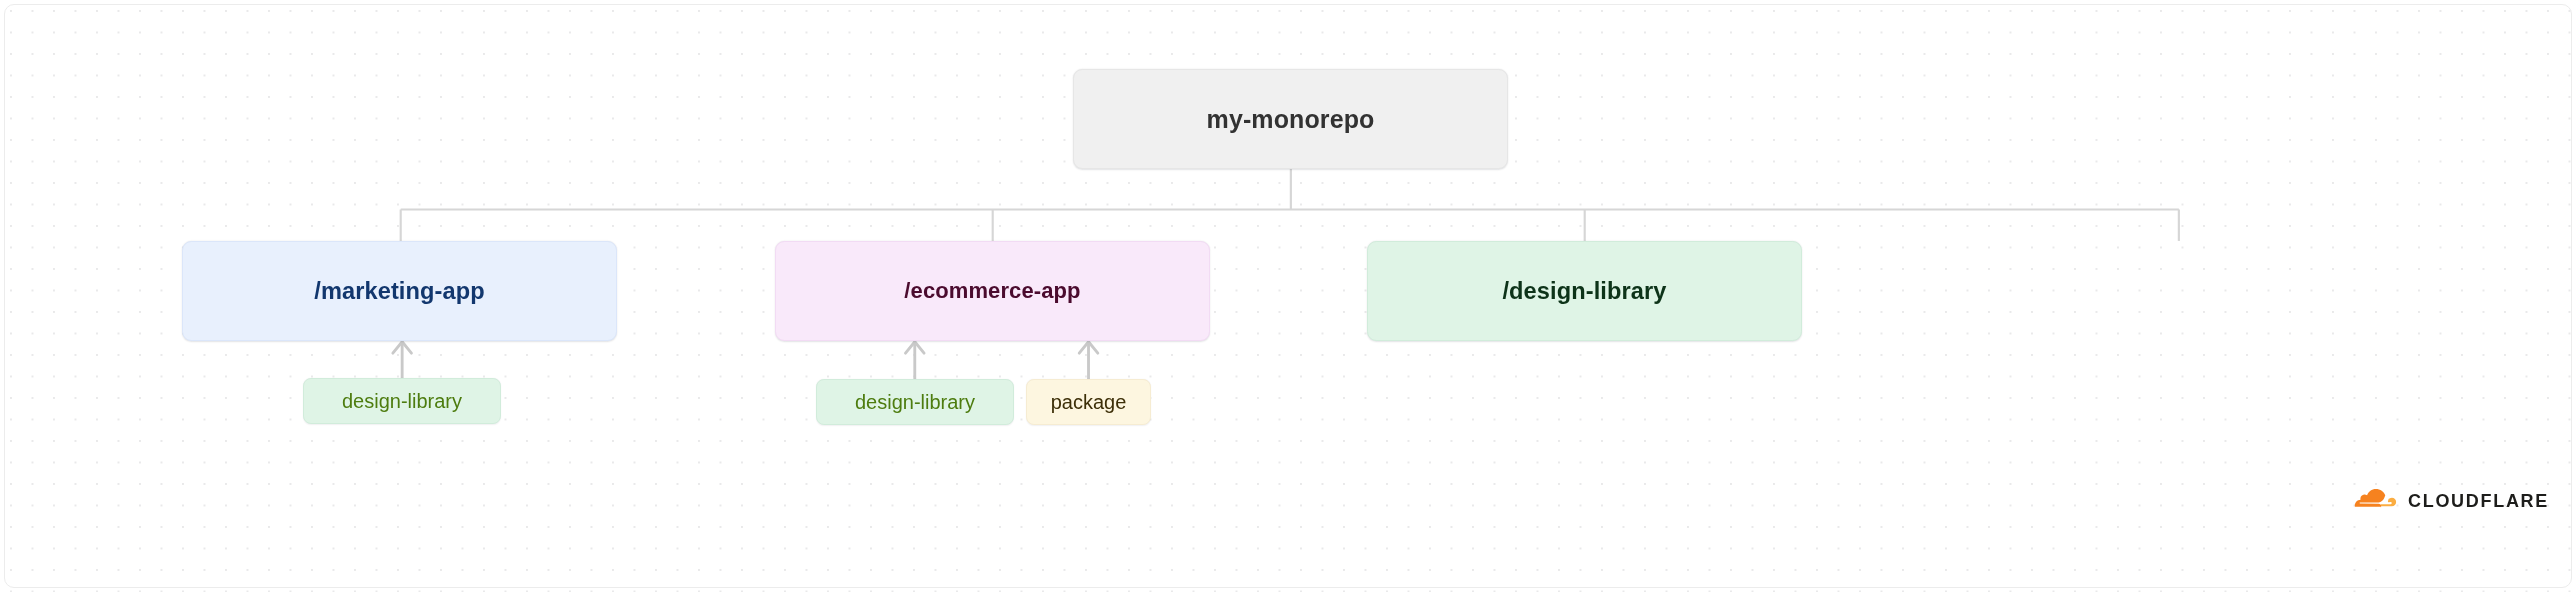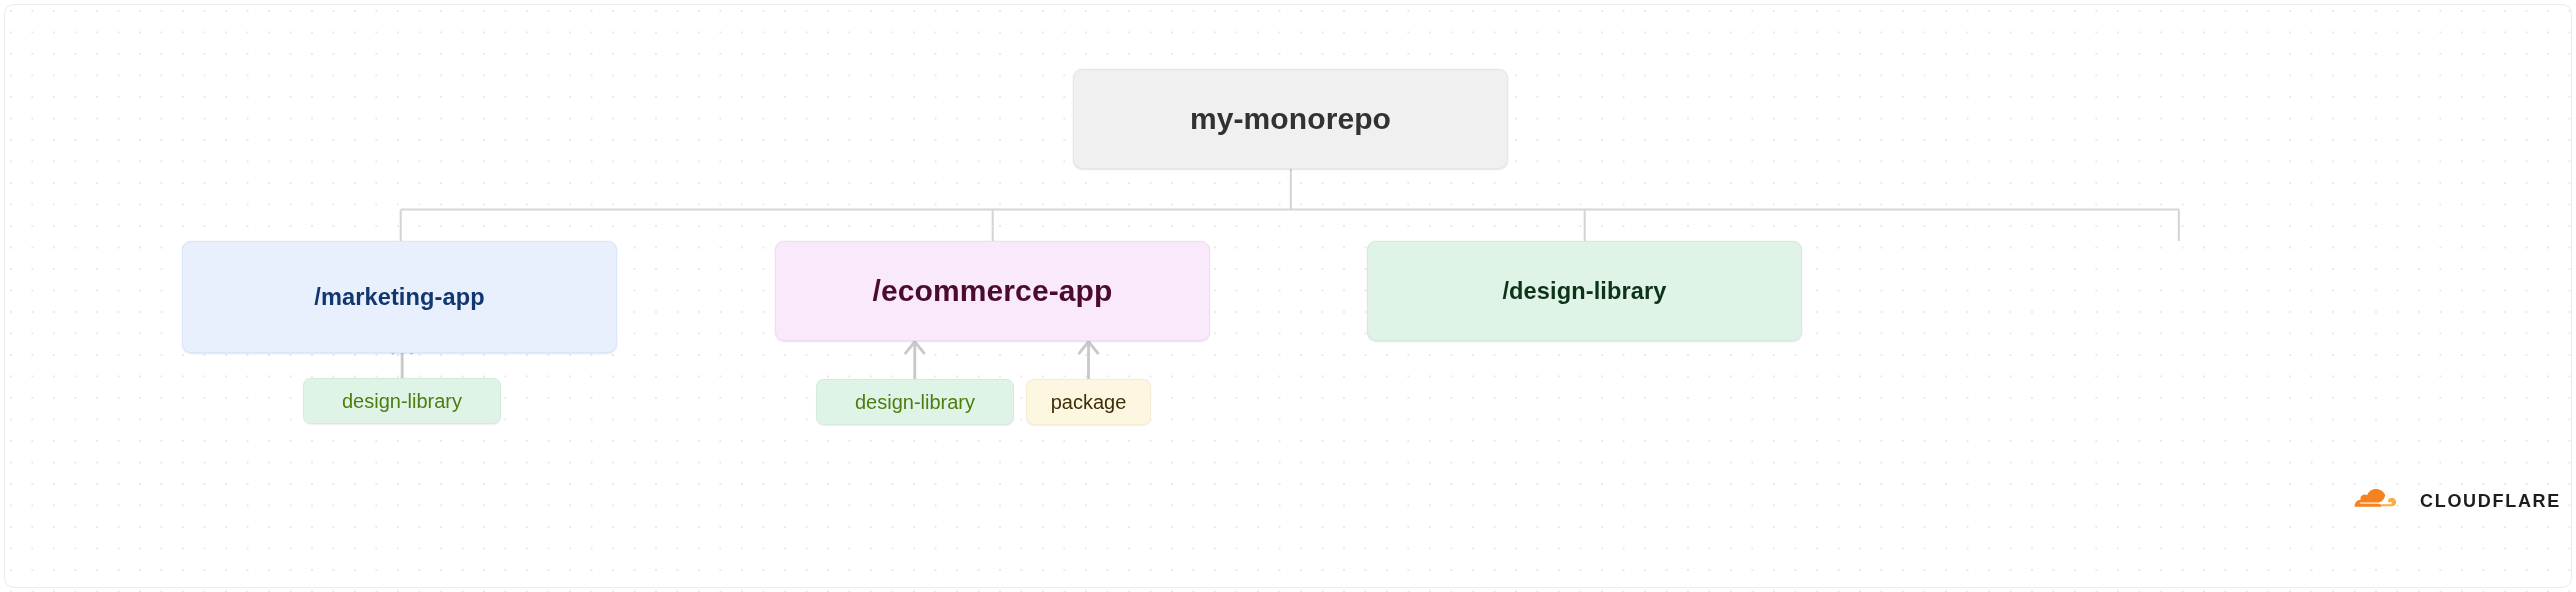"my-monorepo" .node-root { font-size: 30px -> 25px }
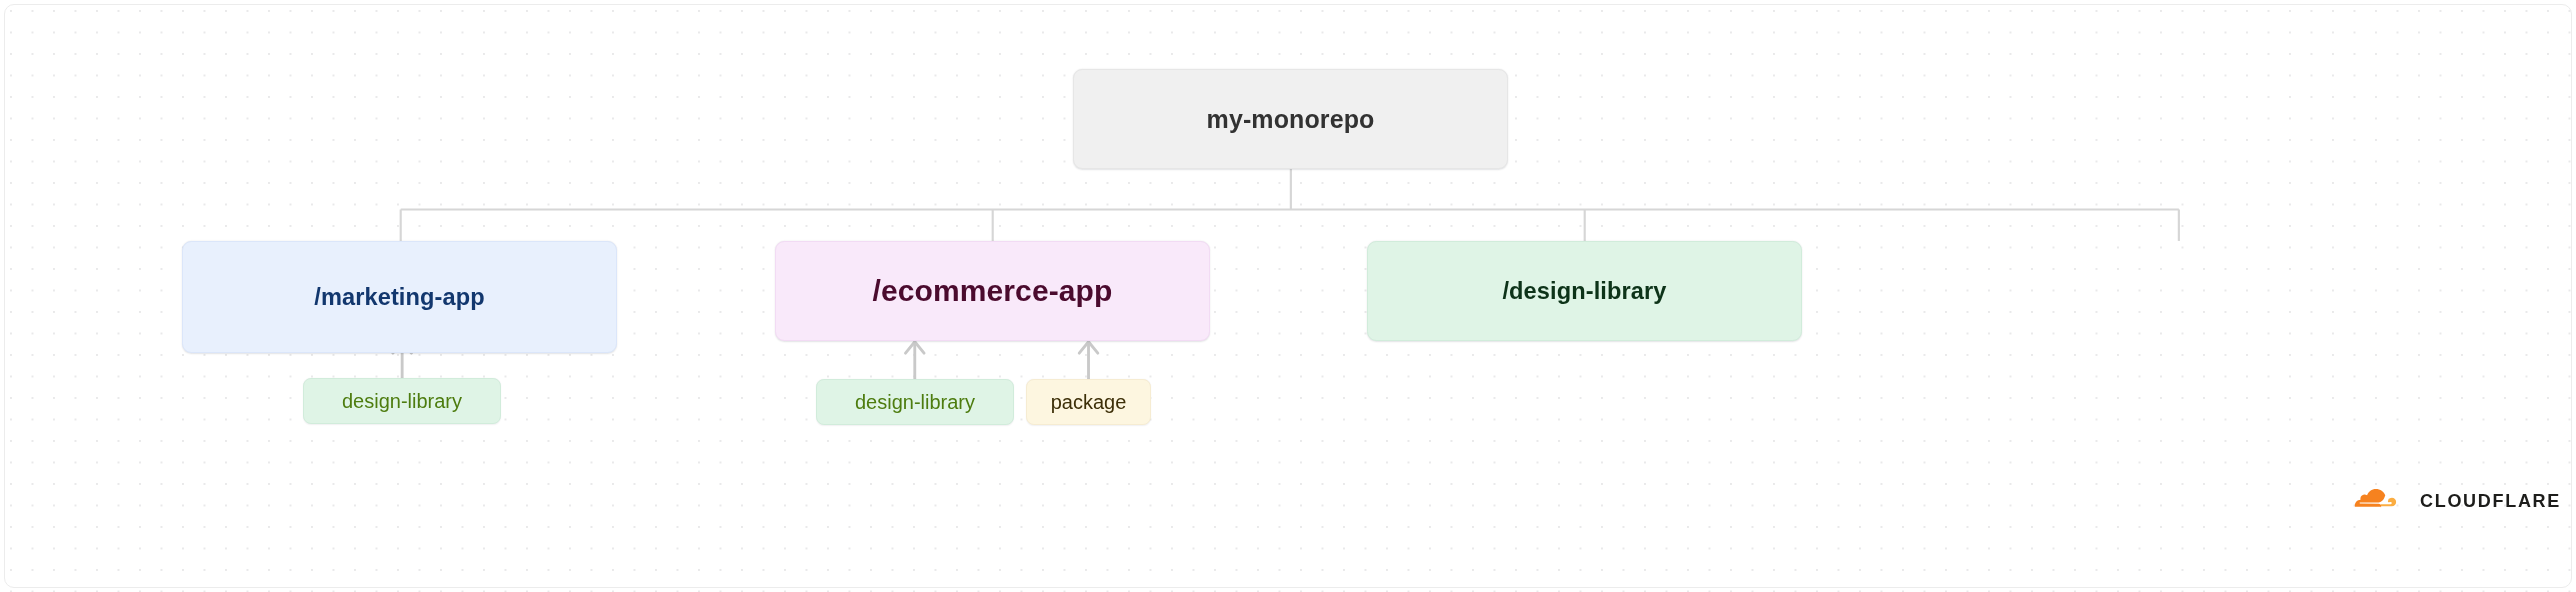"/marketing-app" .node-marketing { height: 112px -> 100px }
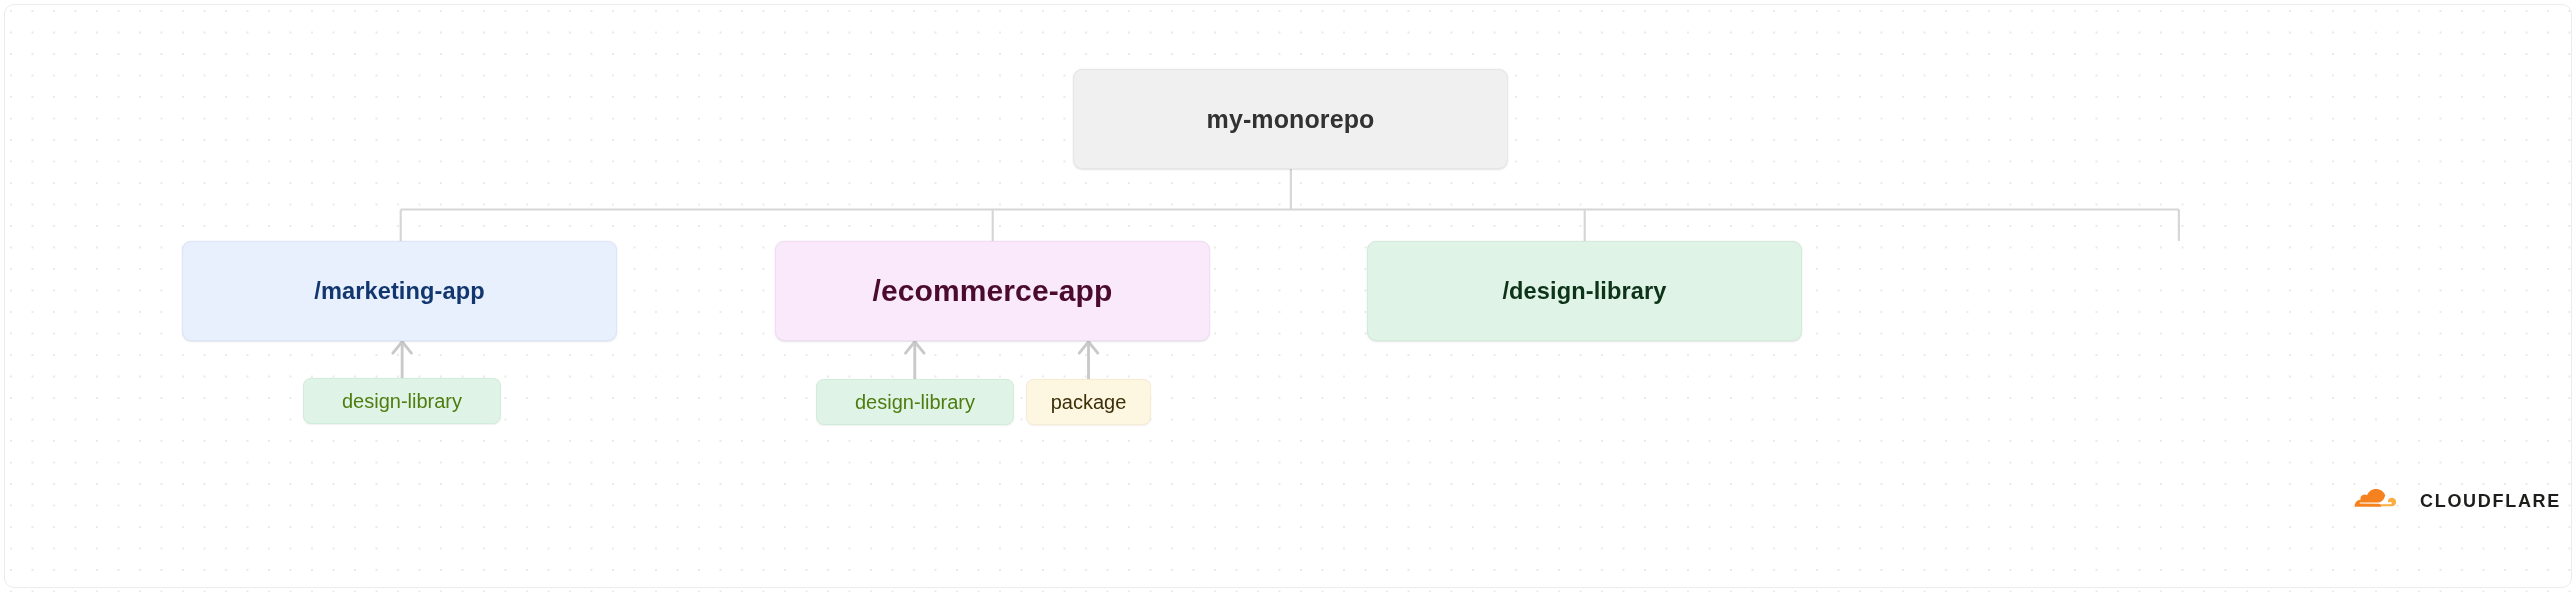"/ecommerce-app" .node-ecommerce { font-size: 30px -> 22px }
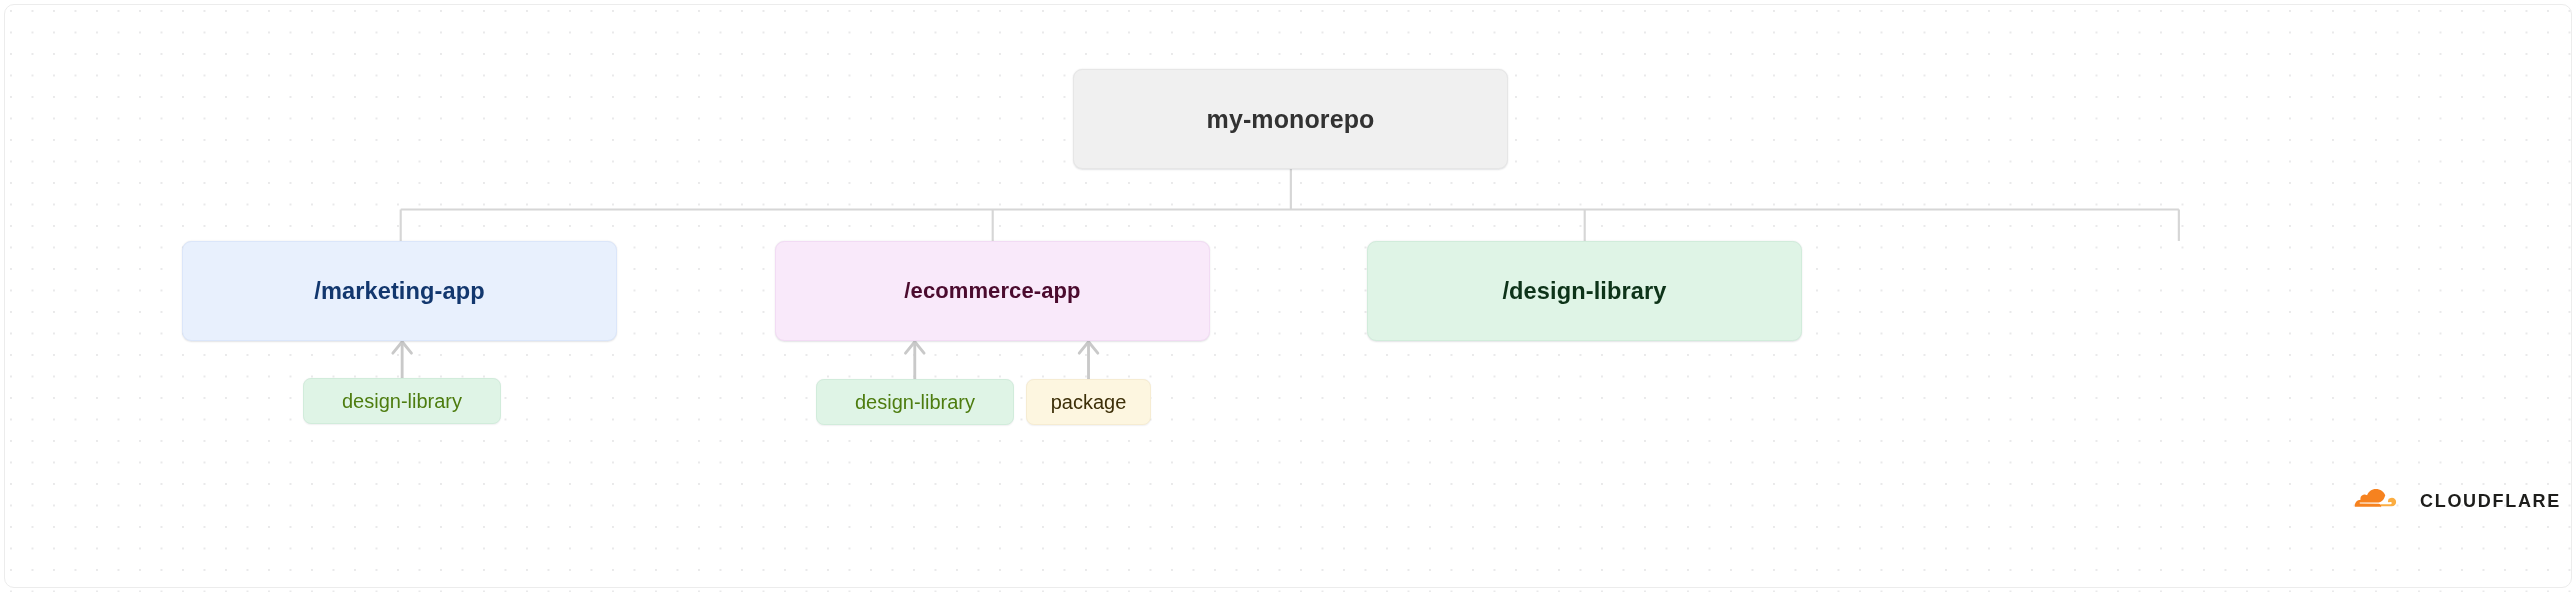"CLOUDFLARE" .cf-logo { gap: 19px -> 7px }
